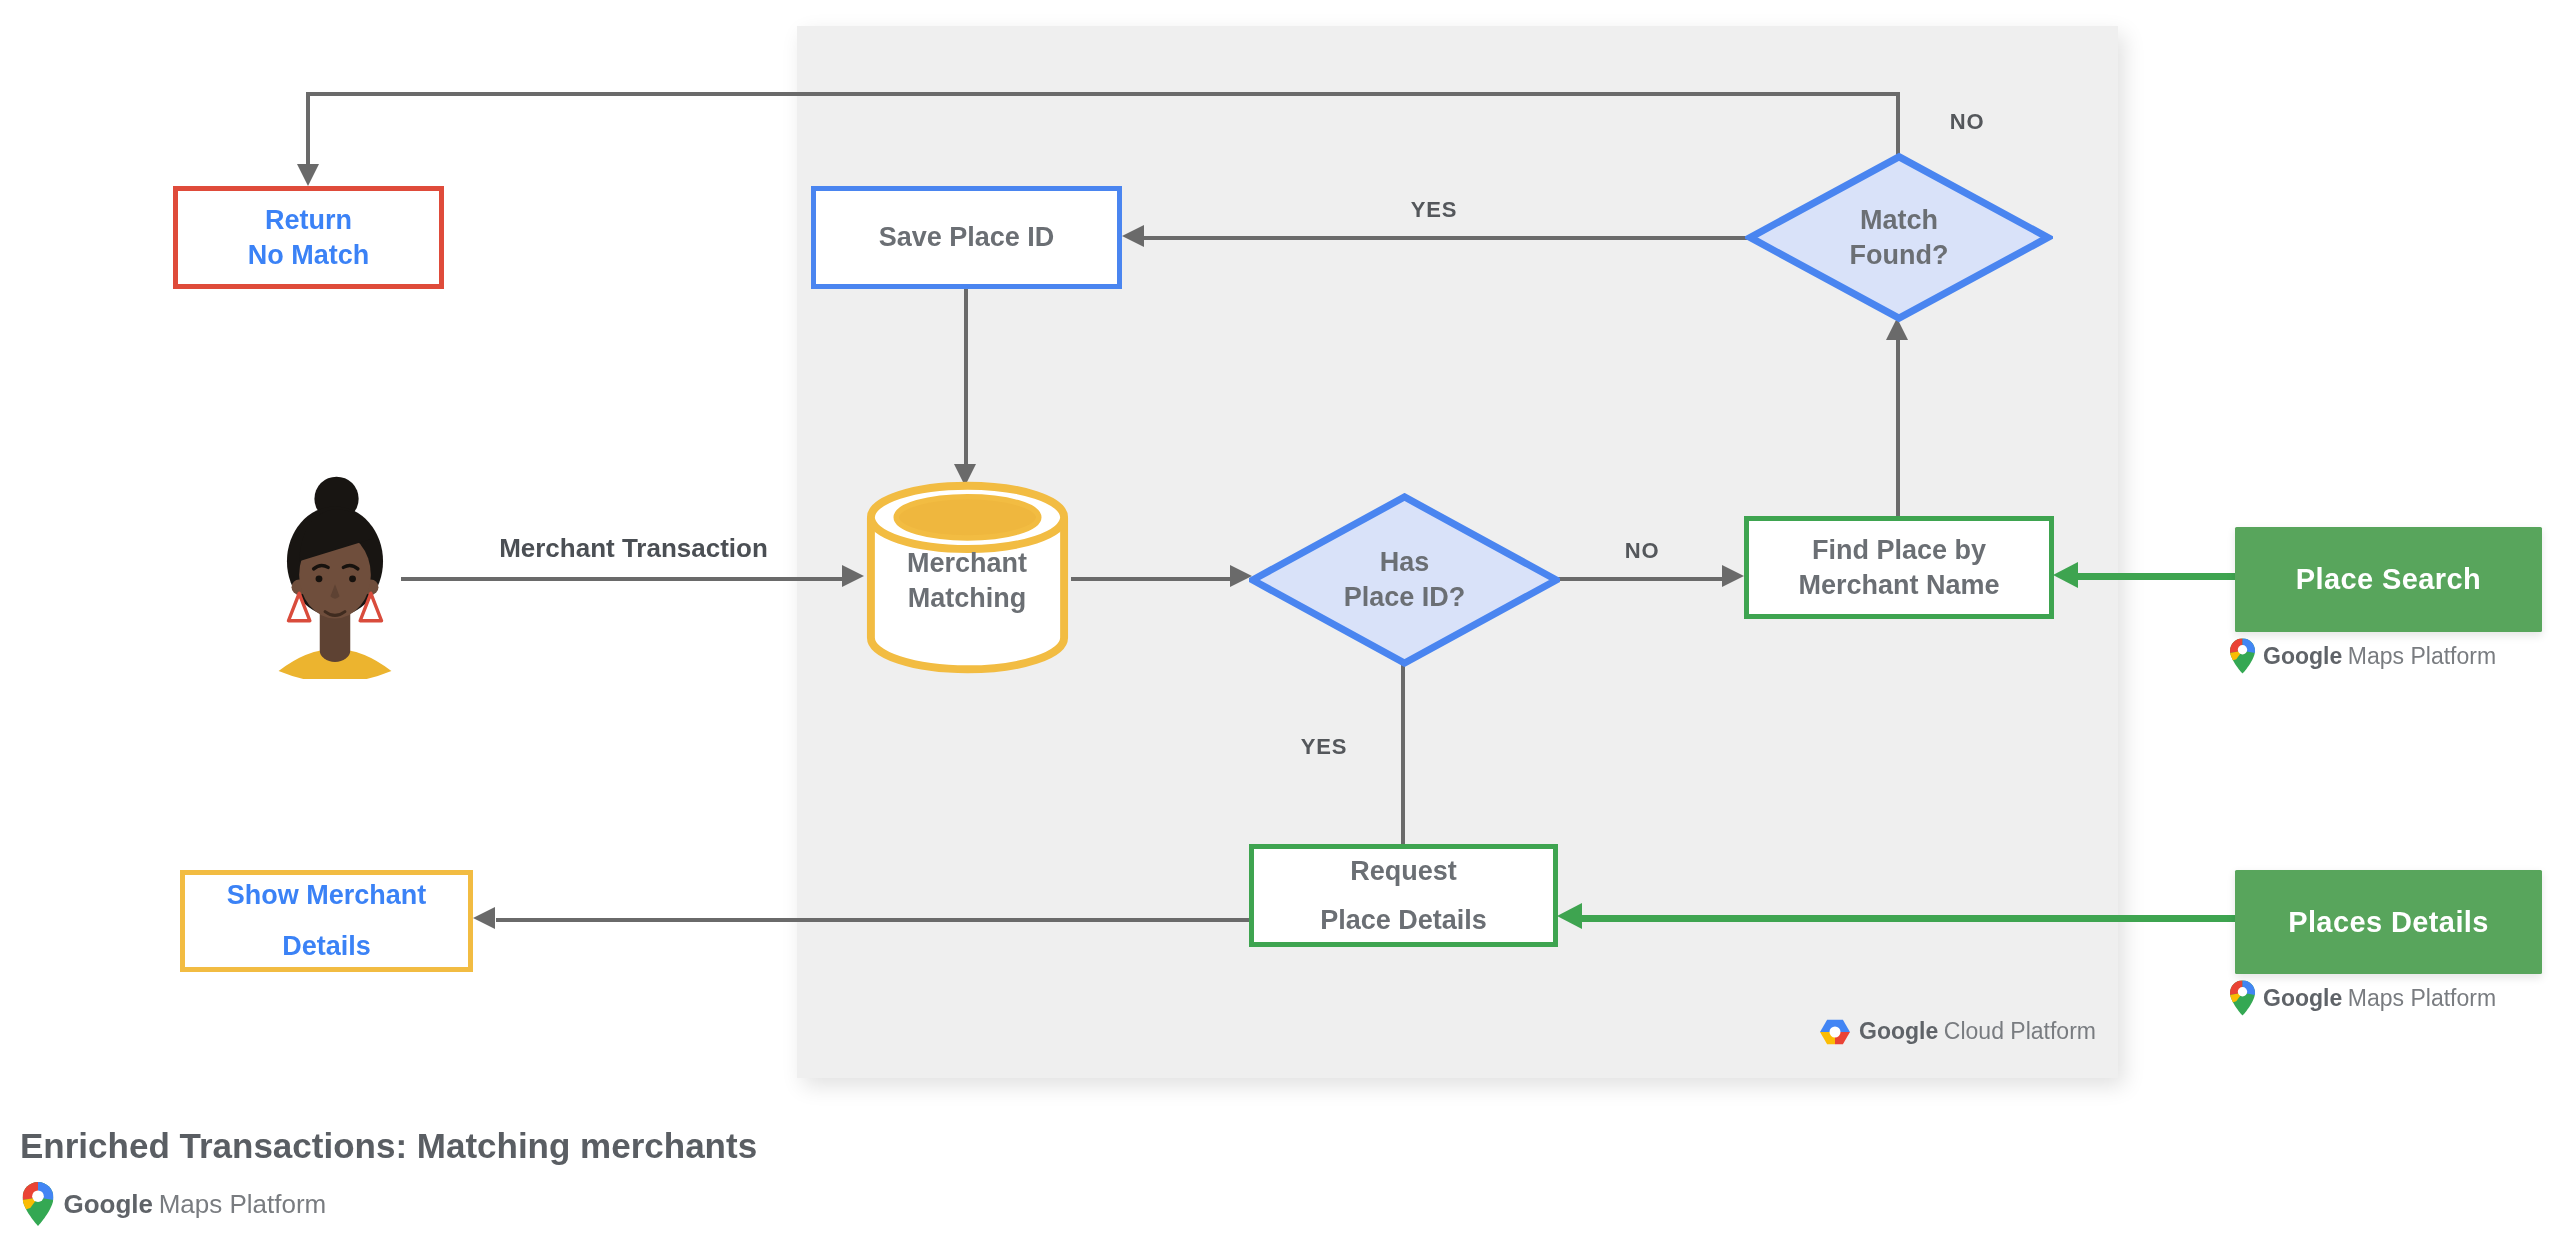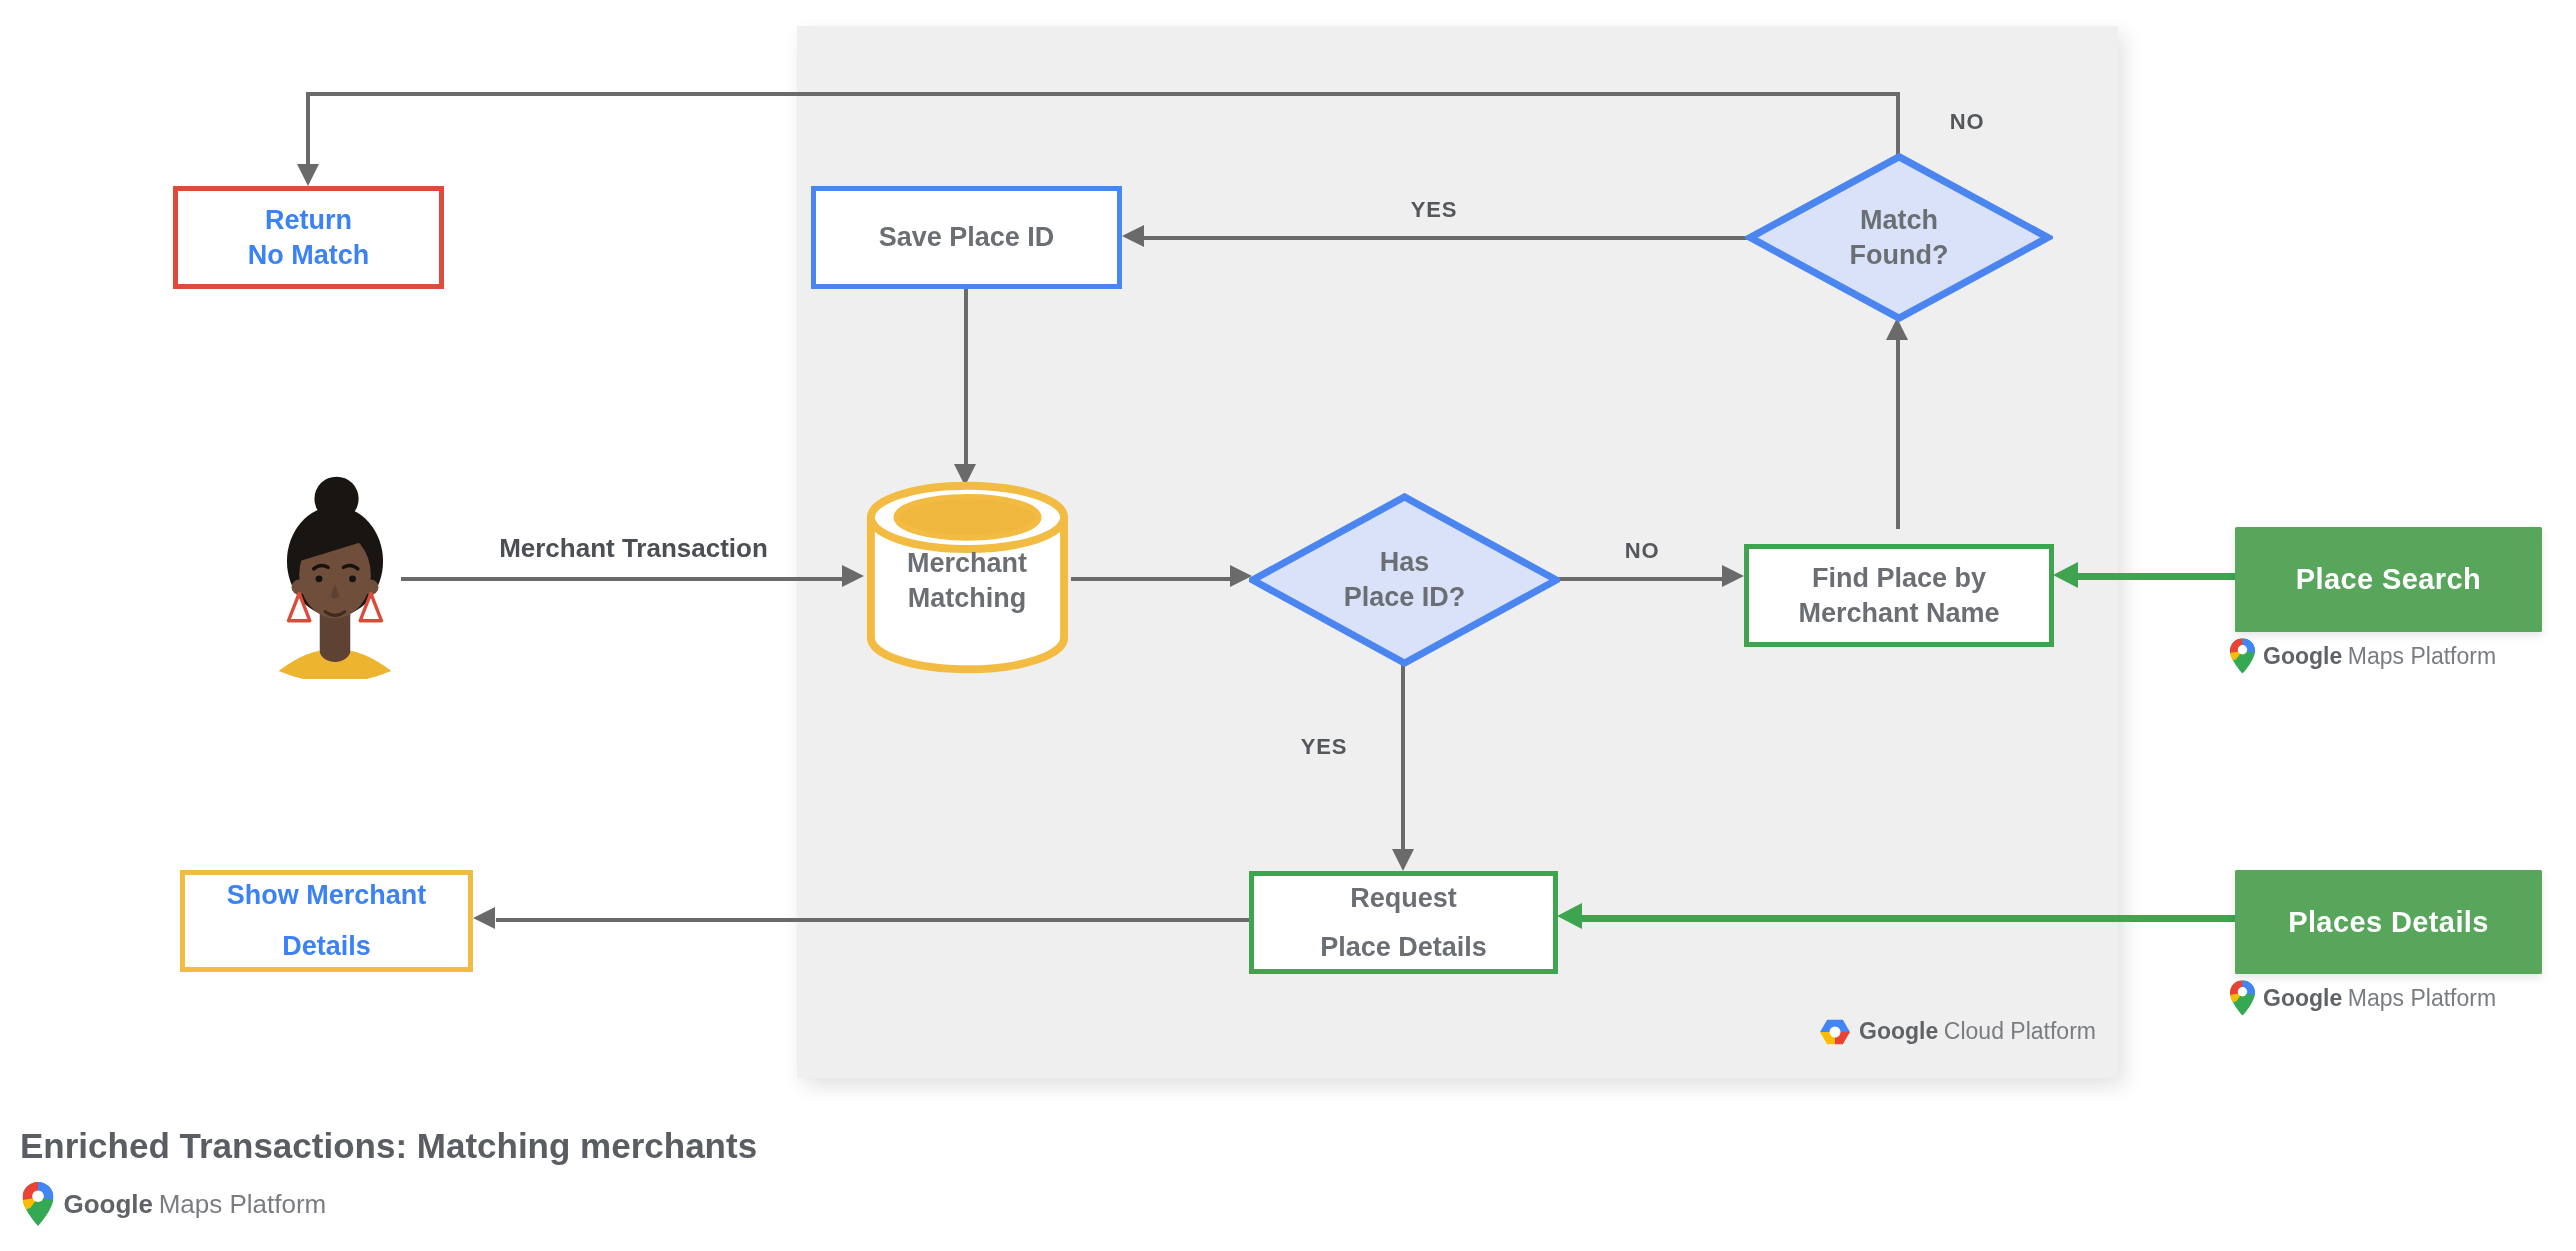"Find Place by" #find-box { top: 544px -> 516px }
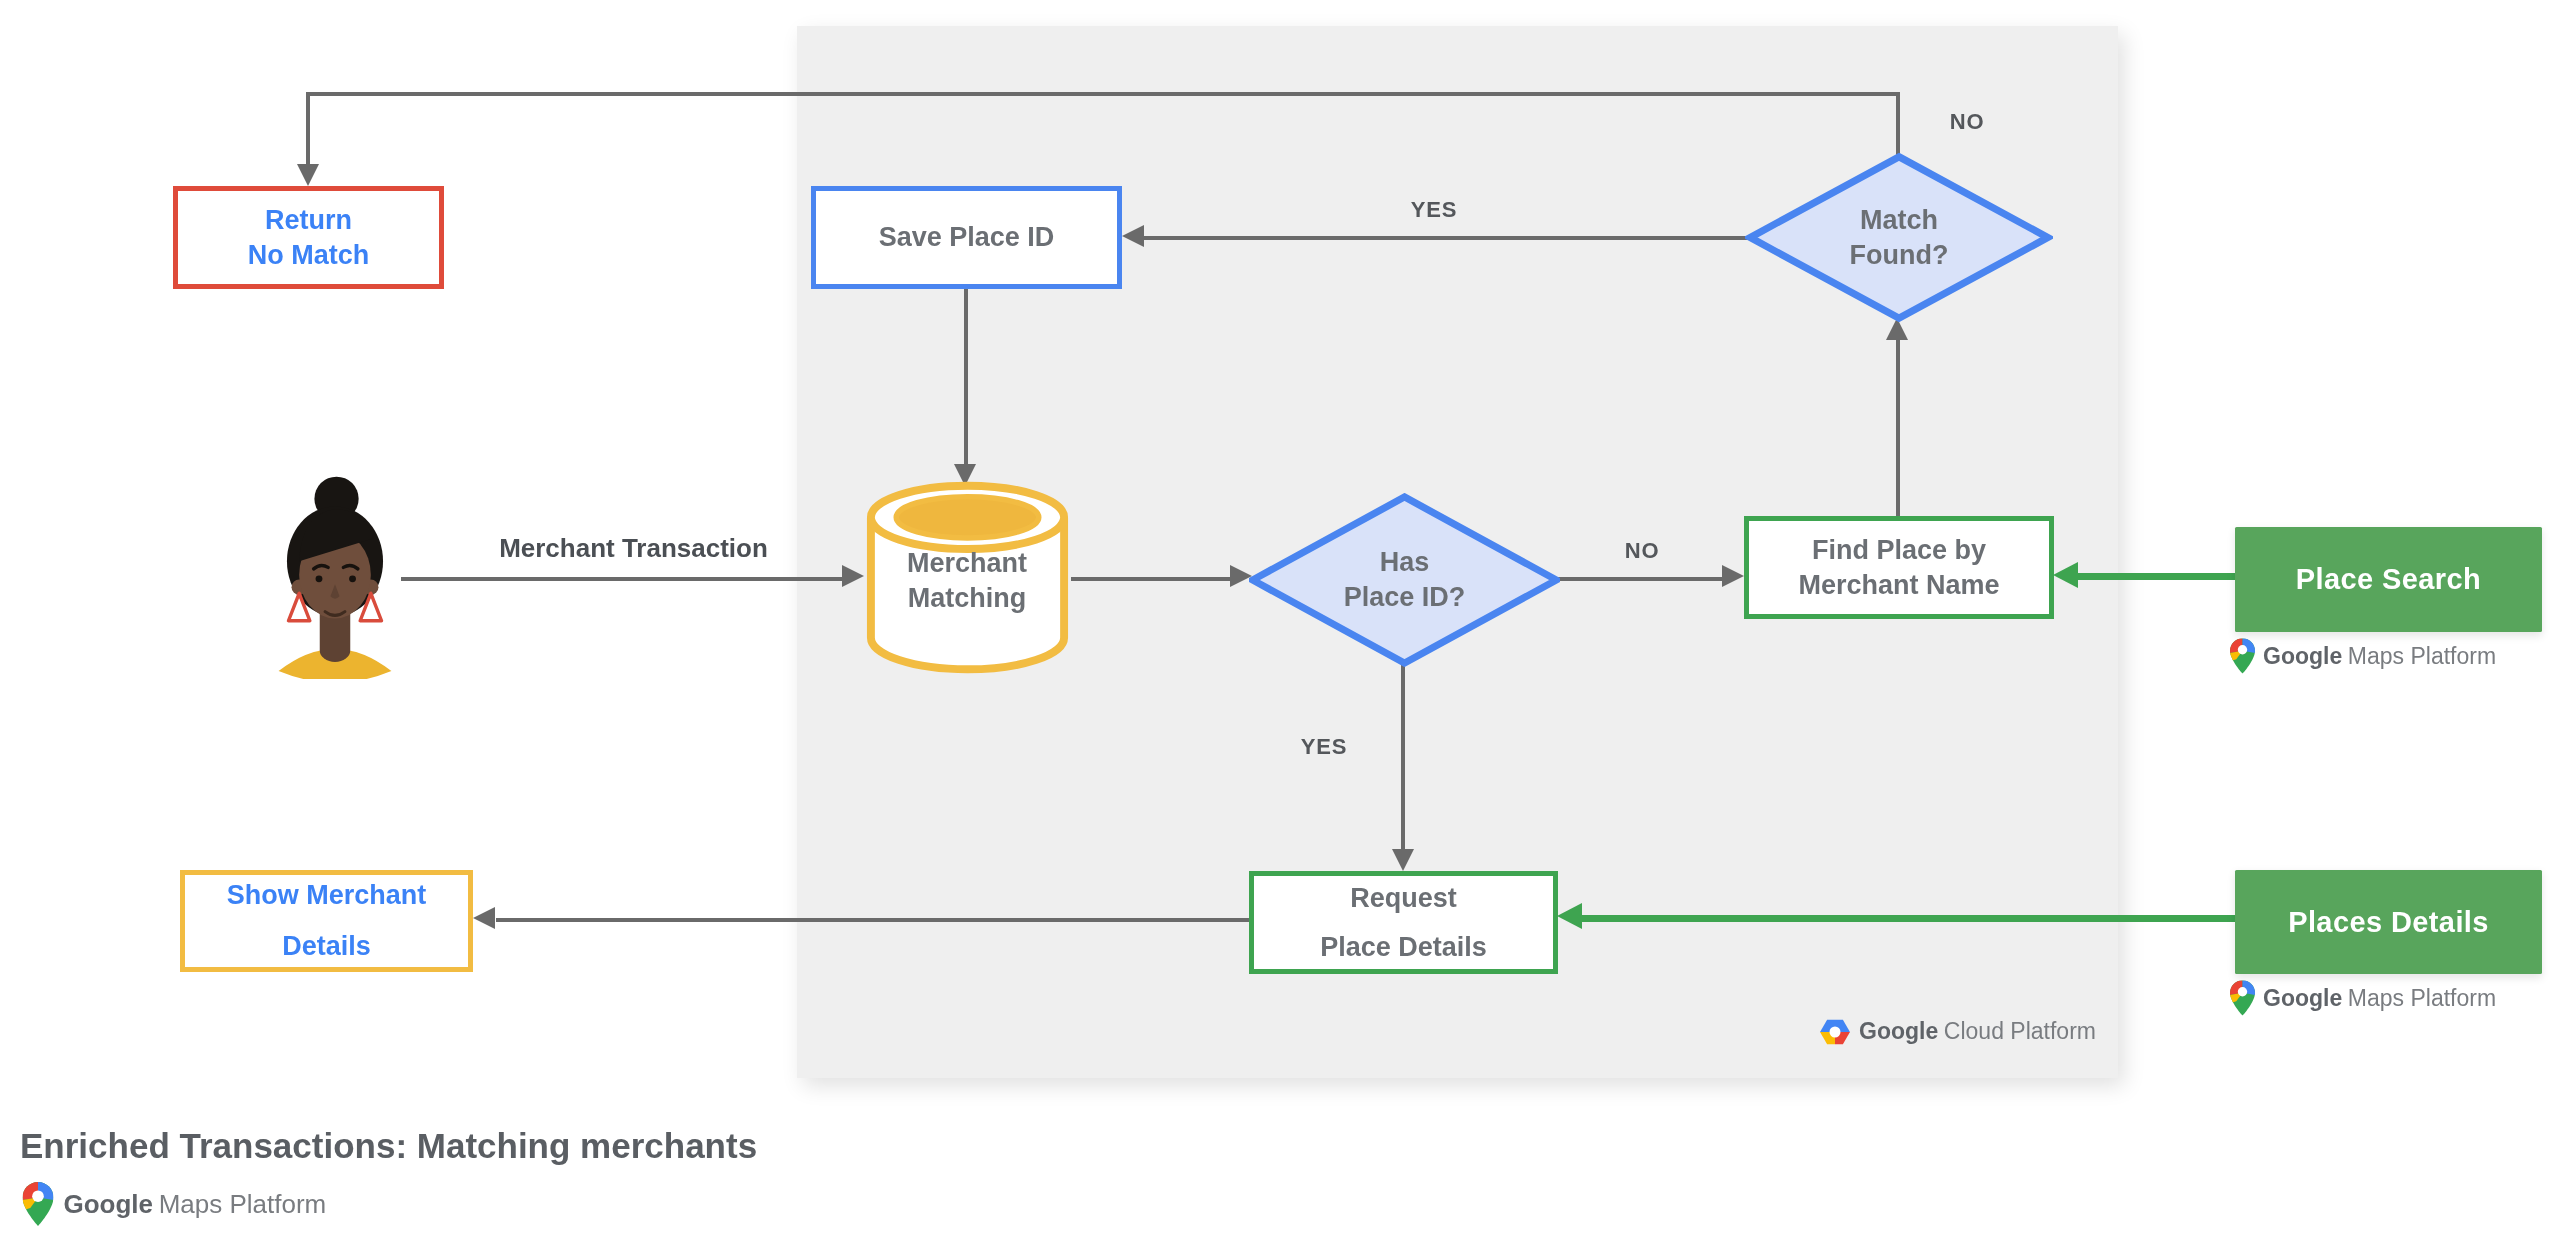"Request" #request-box { top: 871px -> 844px }
